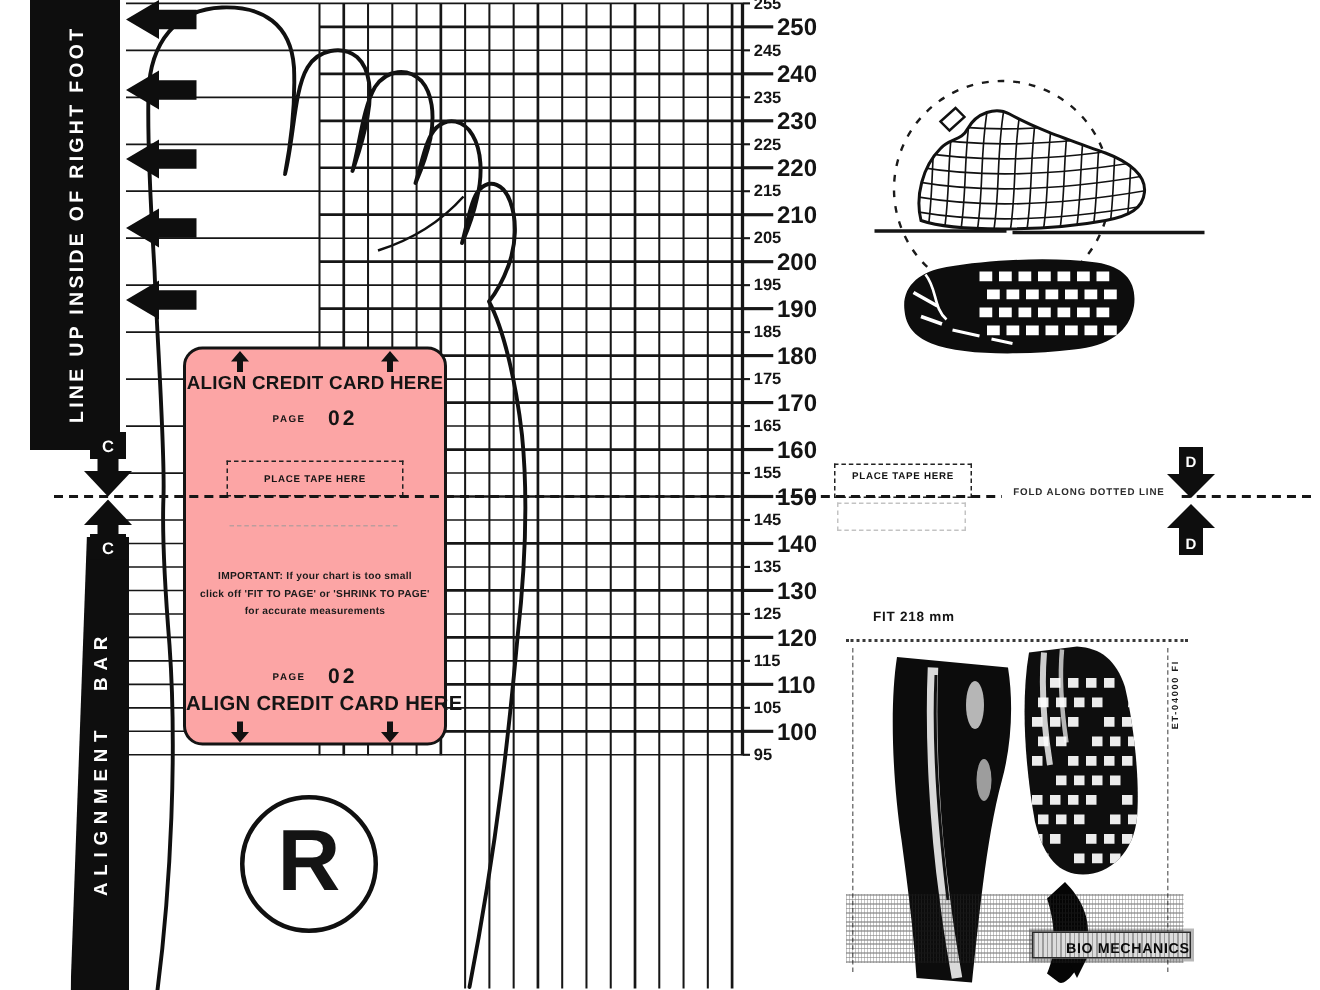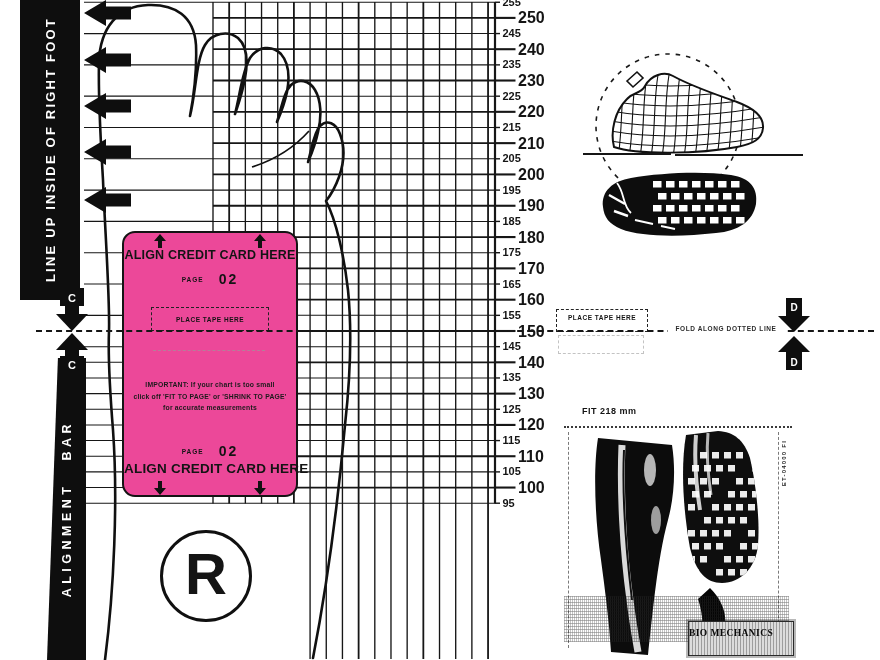"ALIGN CREDIT CARD HERE" #card { background: #ec4899 -> #fca5a5 }
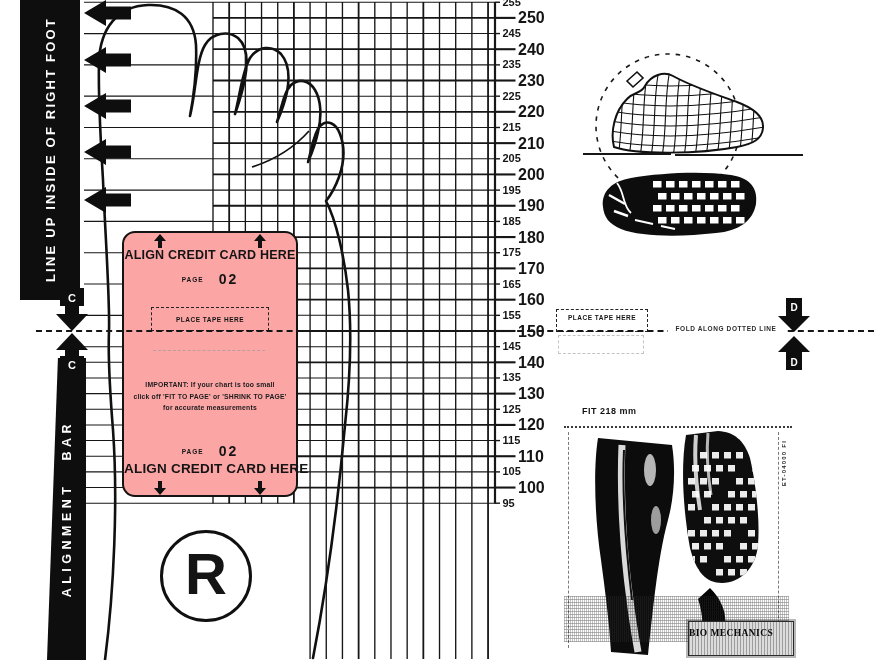"BIO MECHANICS" #bm-brand { font-family: Liberation Serif, serif -> none; height: 35px -> 18px; text-align: left -> right }
